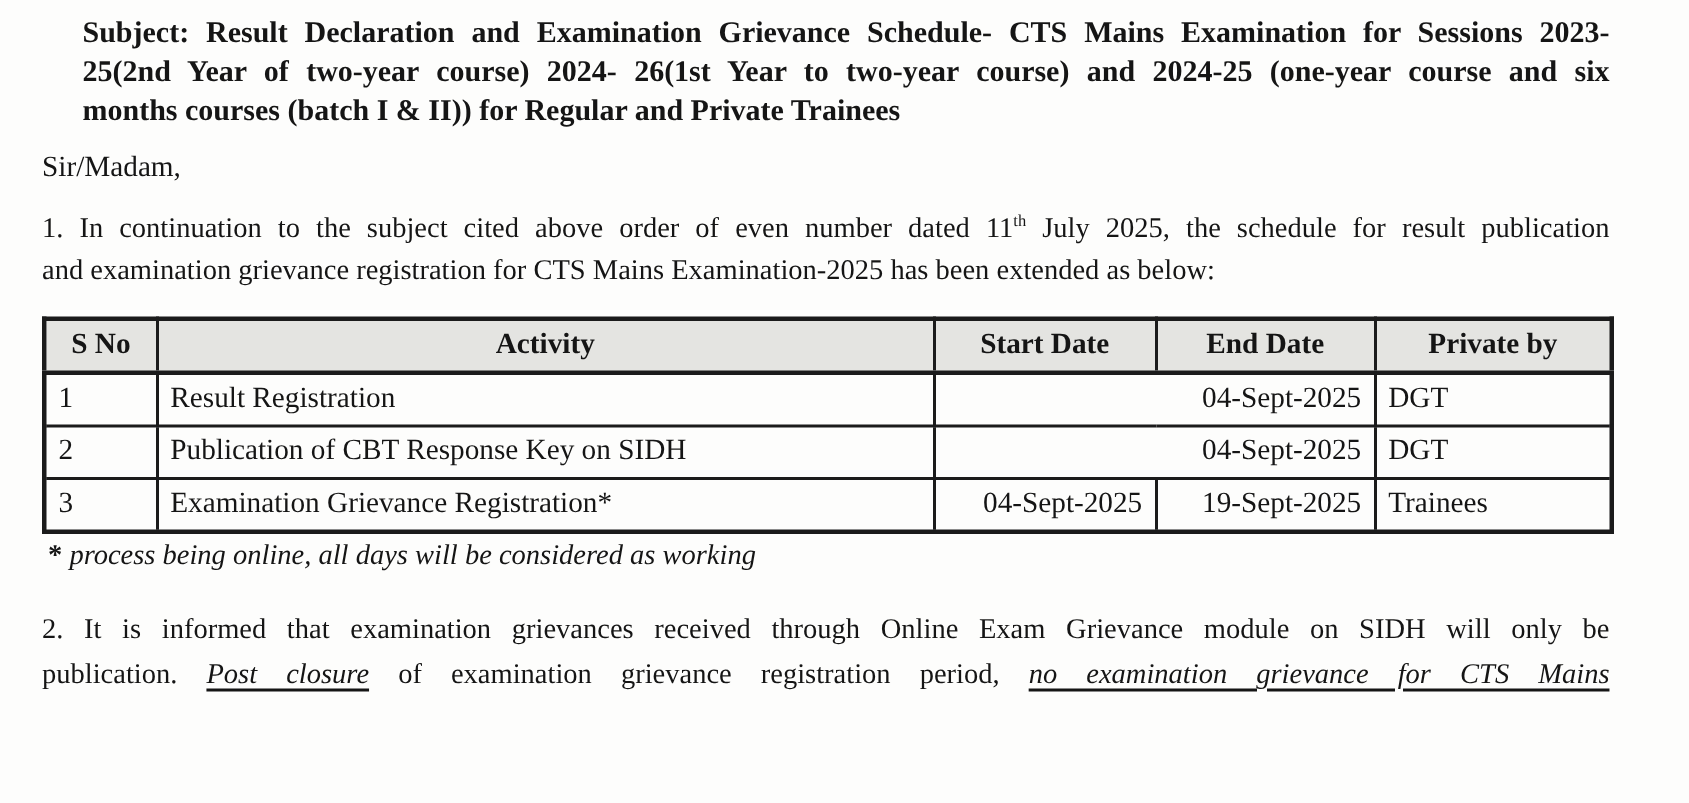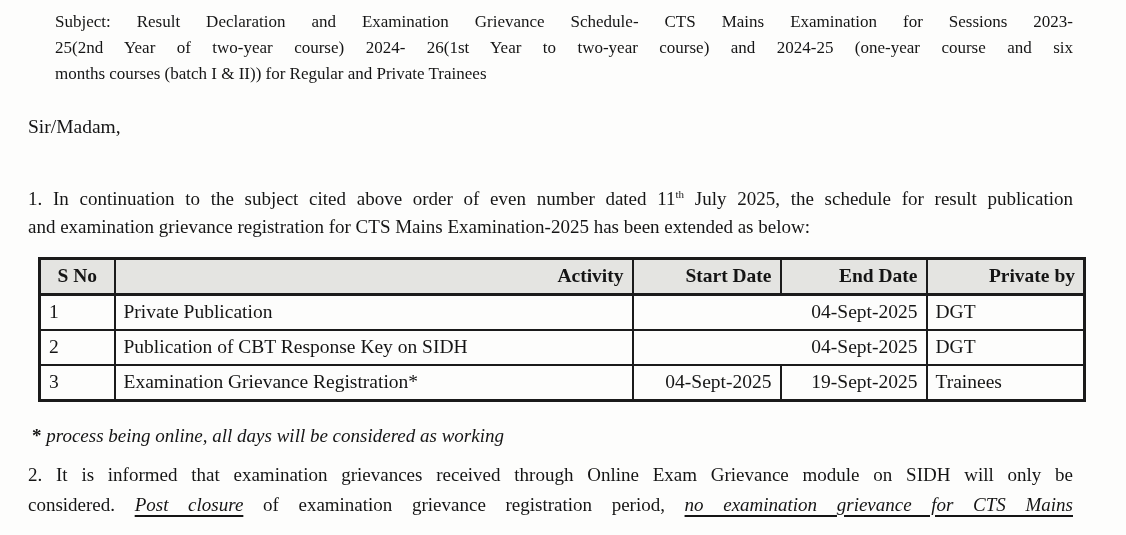"Subject: Result Declaration and" .subject { font-size: 17px -> 20px; font-weight: normal -> bold }
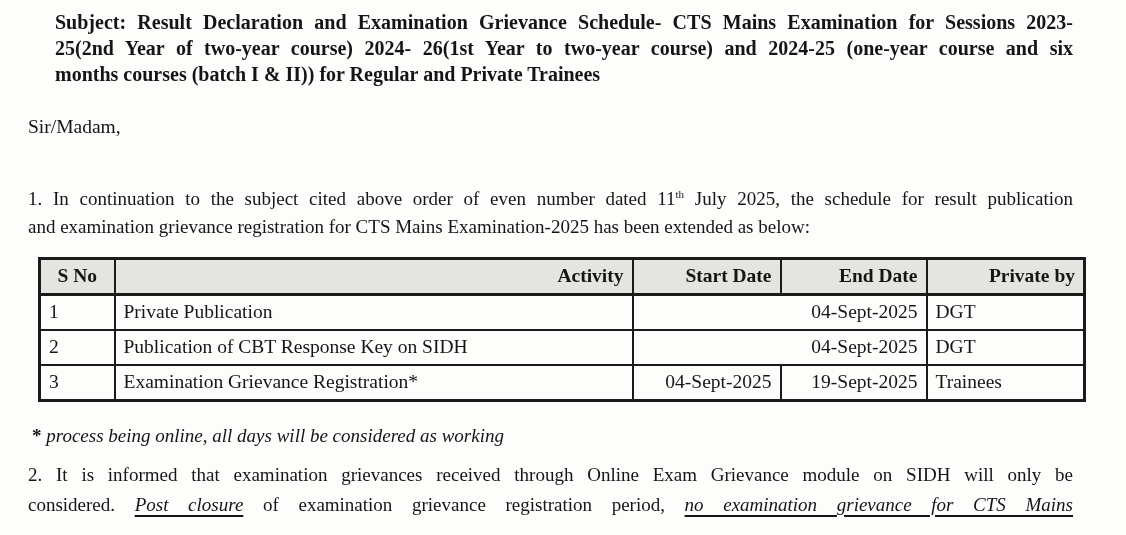"Sir/Madam," .salutation { margin-top: 28px -> 13px }
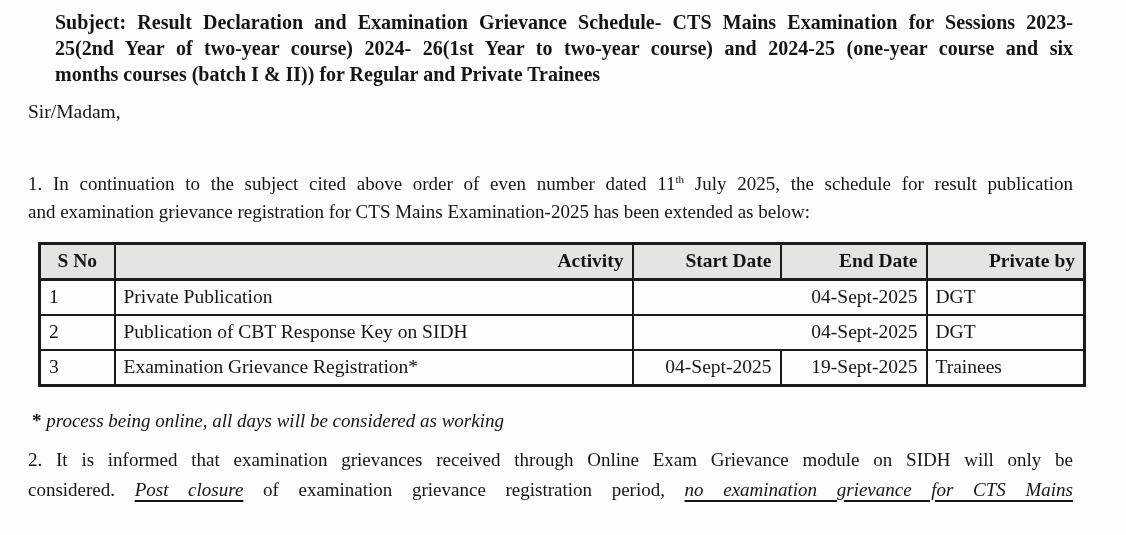"1. In continuation to the" .p1 { margin-top: 46px -> 15px }
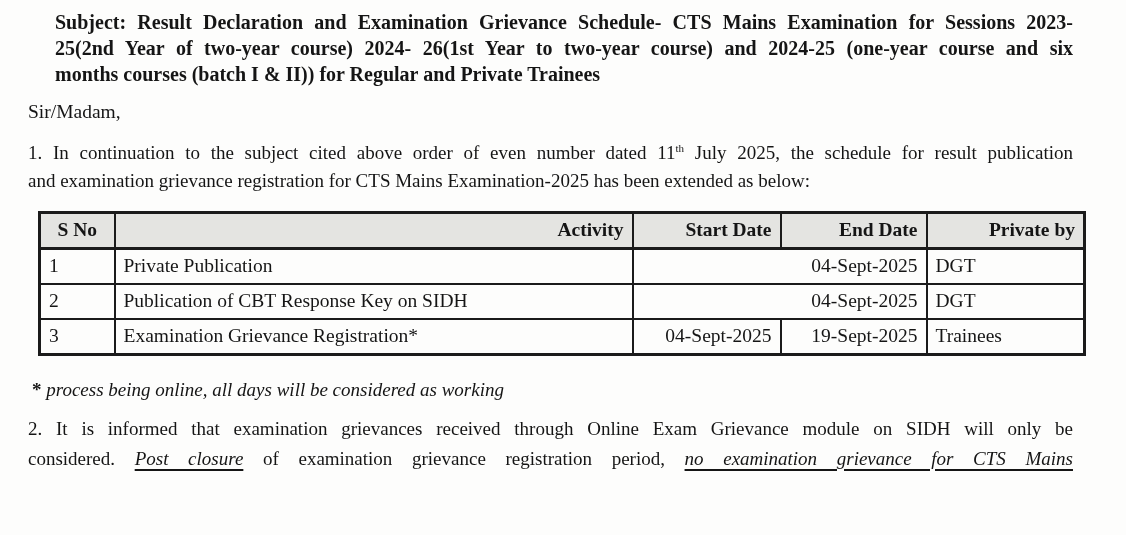"S No" .table-wrap { margin-left: 10px -> none }
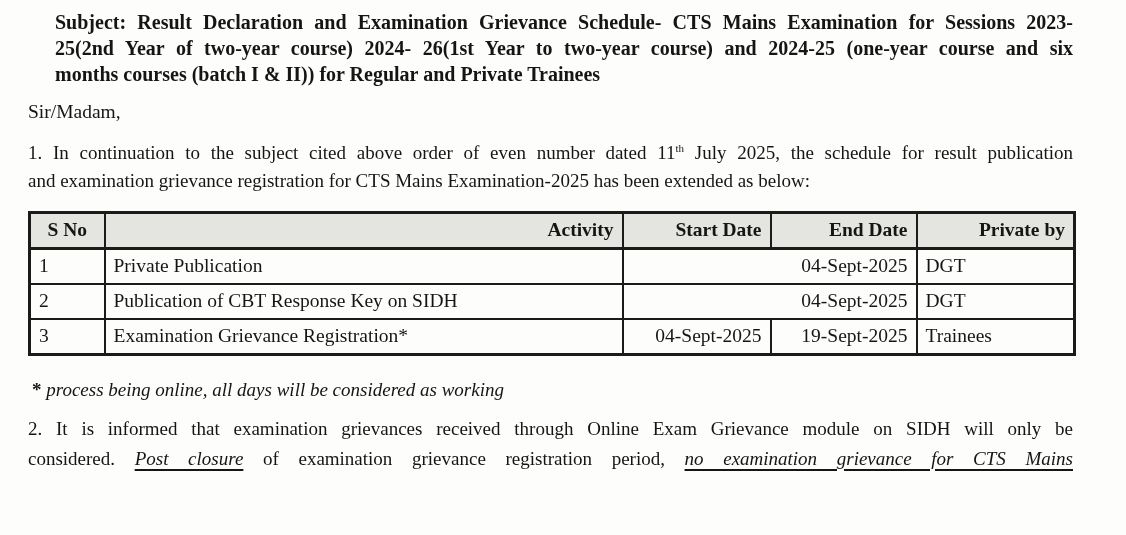"Activity" table.schedule thead th { text-align: right -> center }
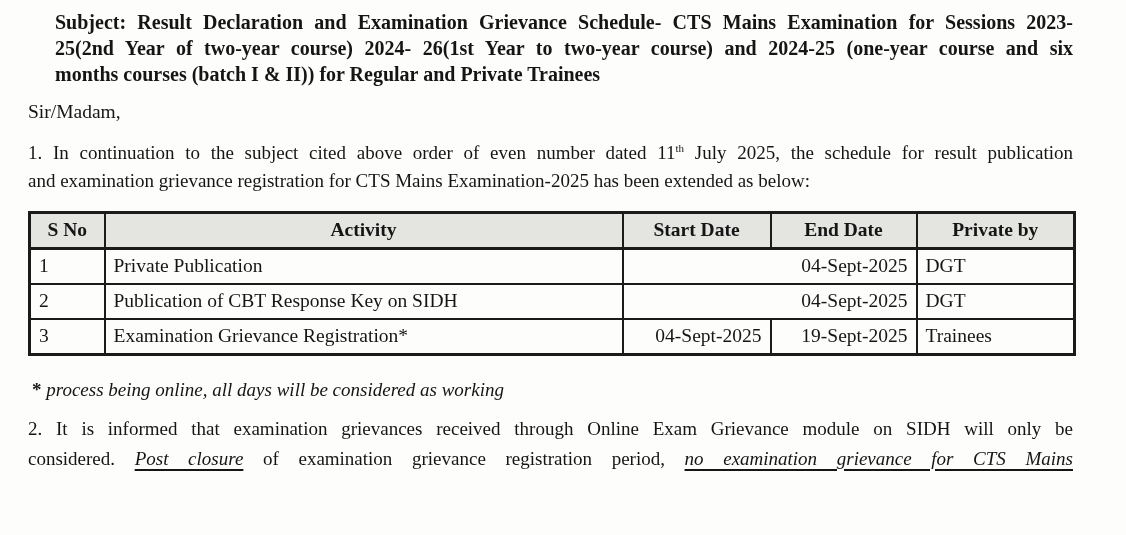"Private Publication" td.cell-activity { text: Private Publication -> Result Registration }
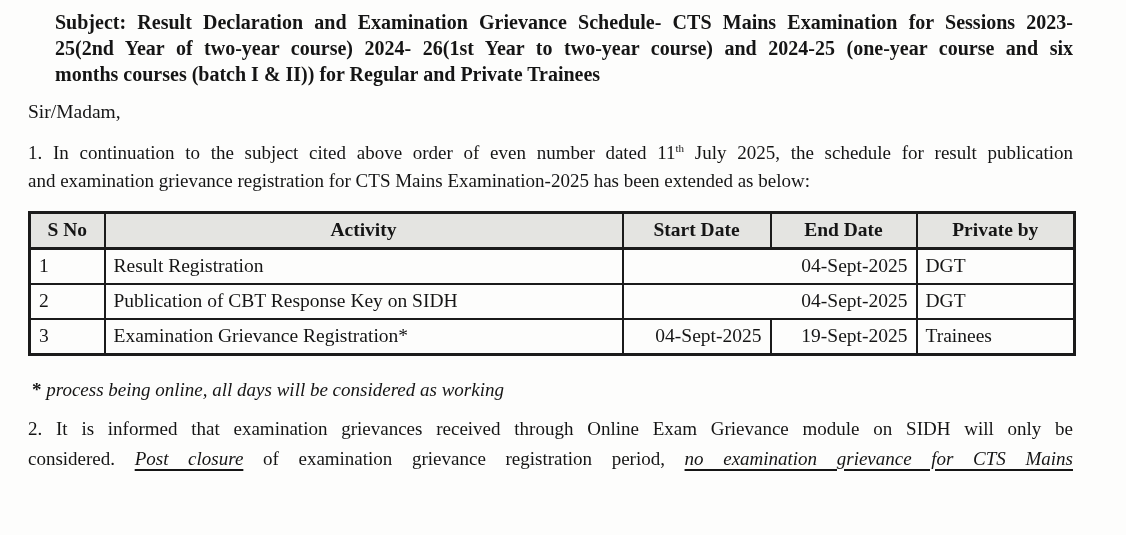"* process being online, all" .footnote { margin-top: 22px -> 3px }
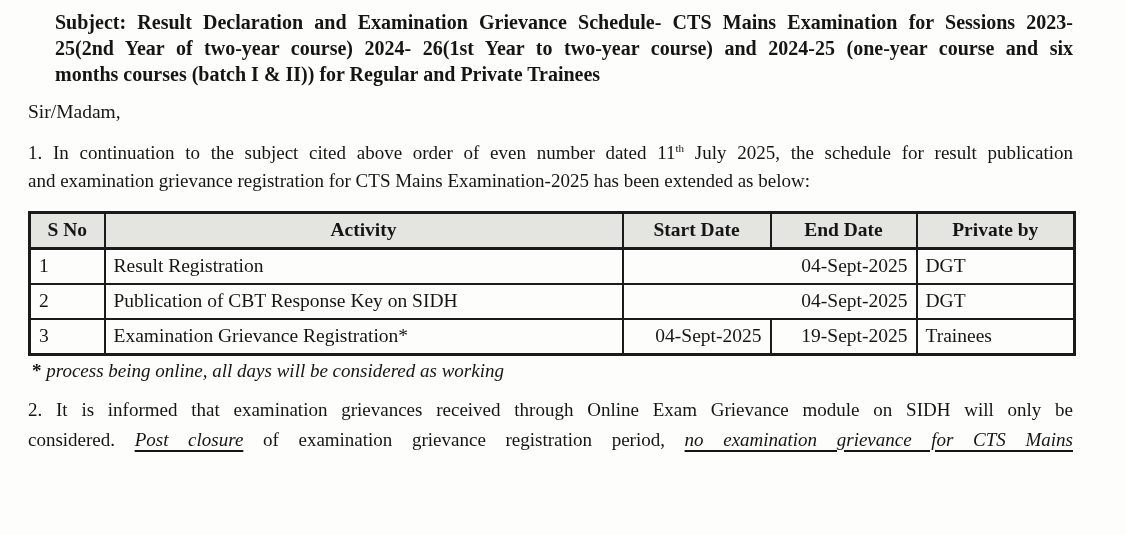"2. It is informed that" .p2 { margin-top: 12px -> 22px }
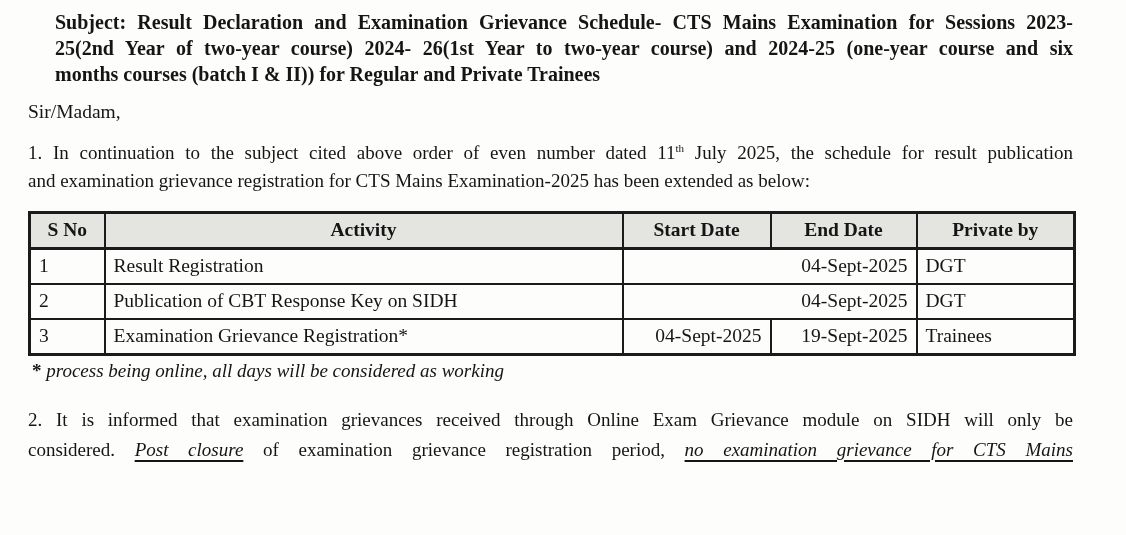"considered." span { text: considered -> publication }
